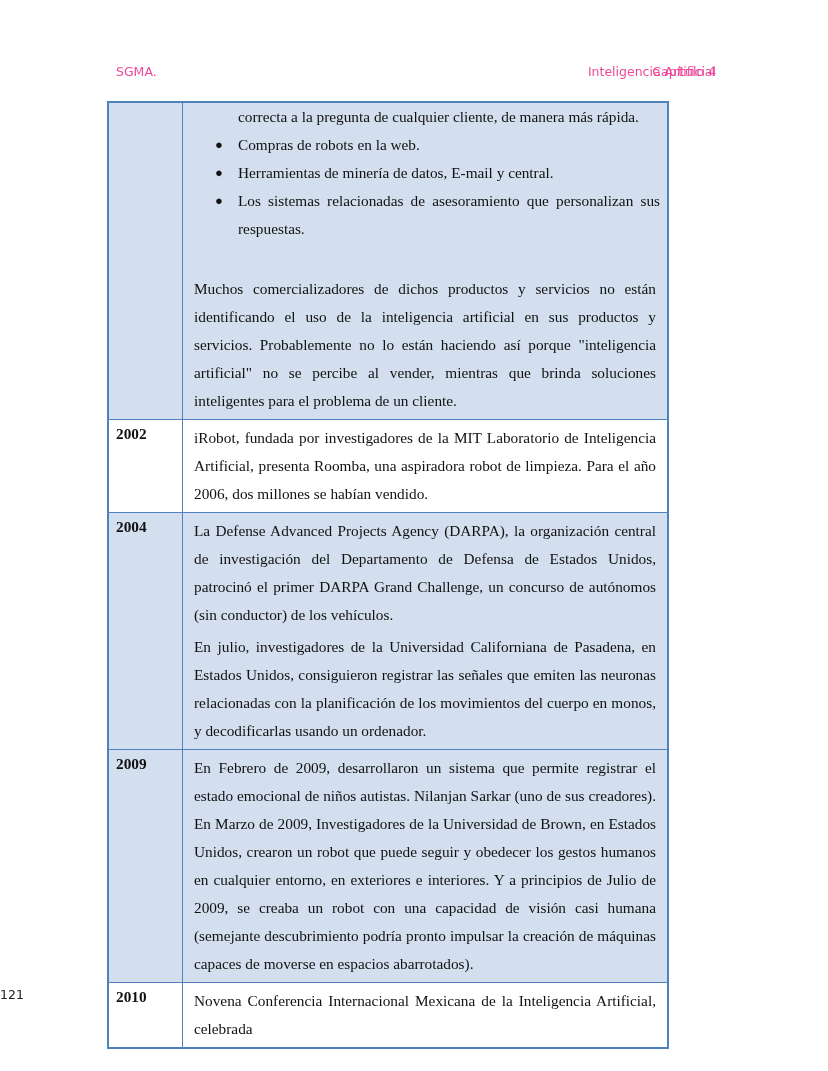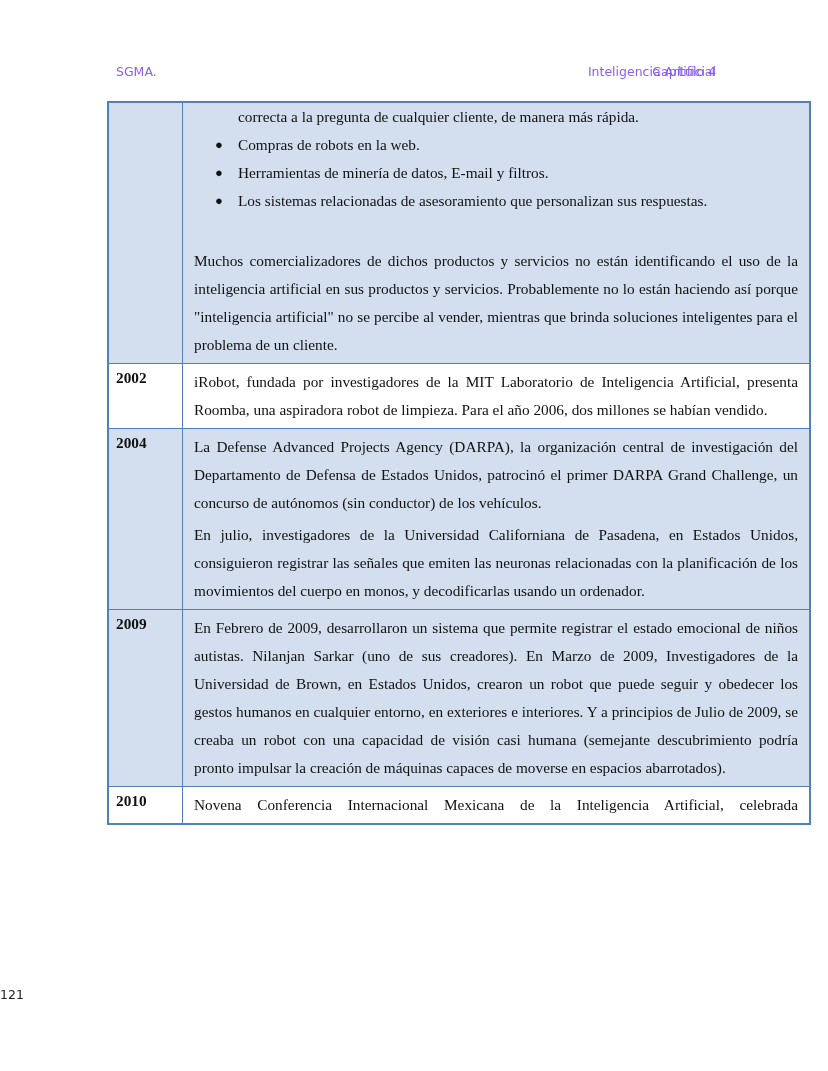"SGMA." .page-header { color: #8b5cf6 -> #ec4899 }
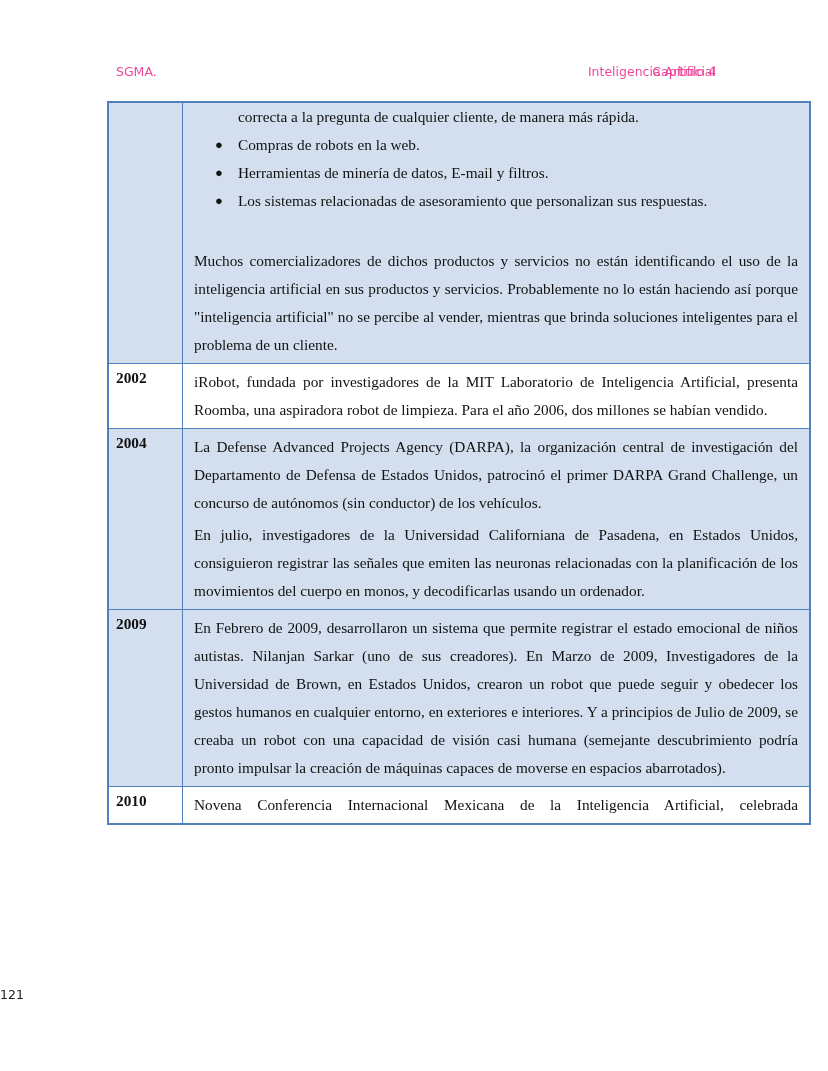"correcta a la pregunta de" .timeline-table { width: 704px -> 562px }
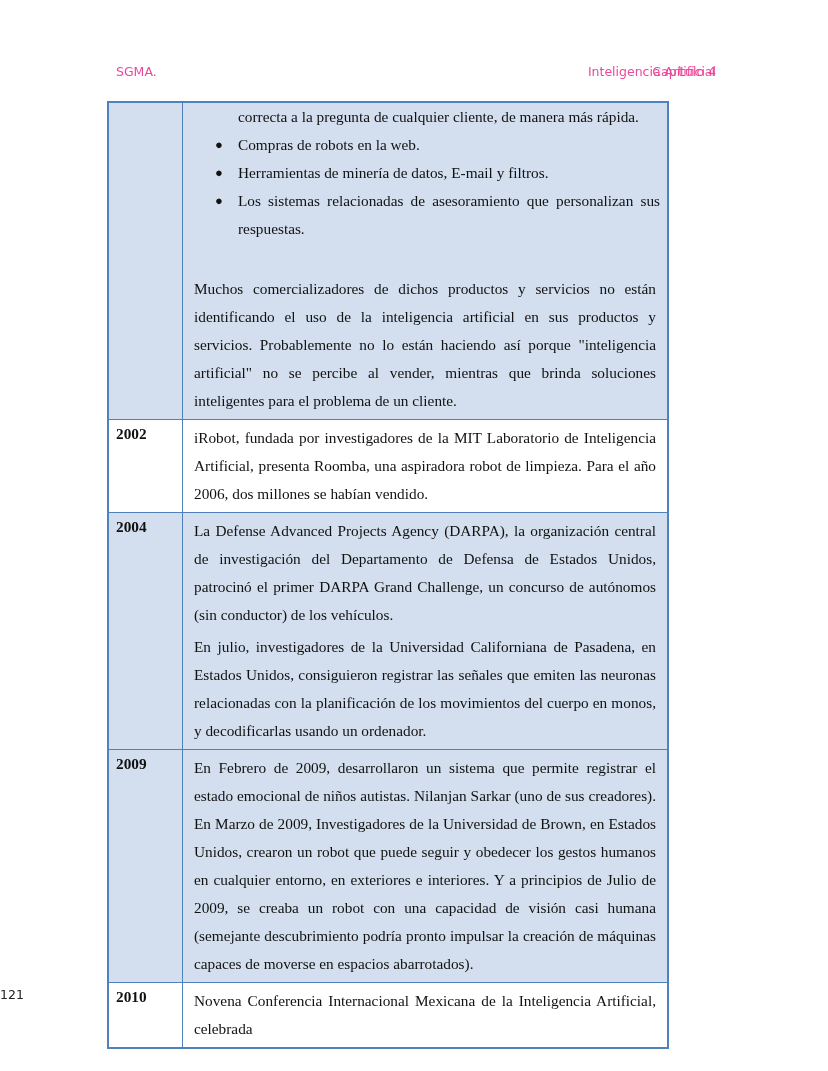"Herramientas de minería de datos," span { text: filtros -> central }
